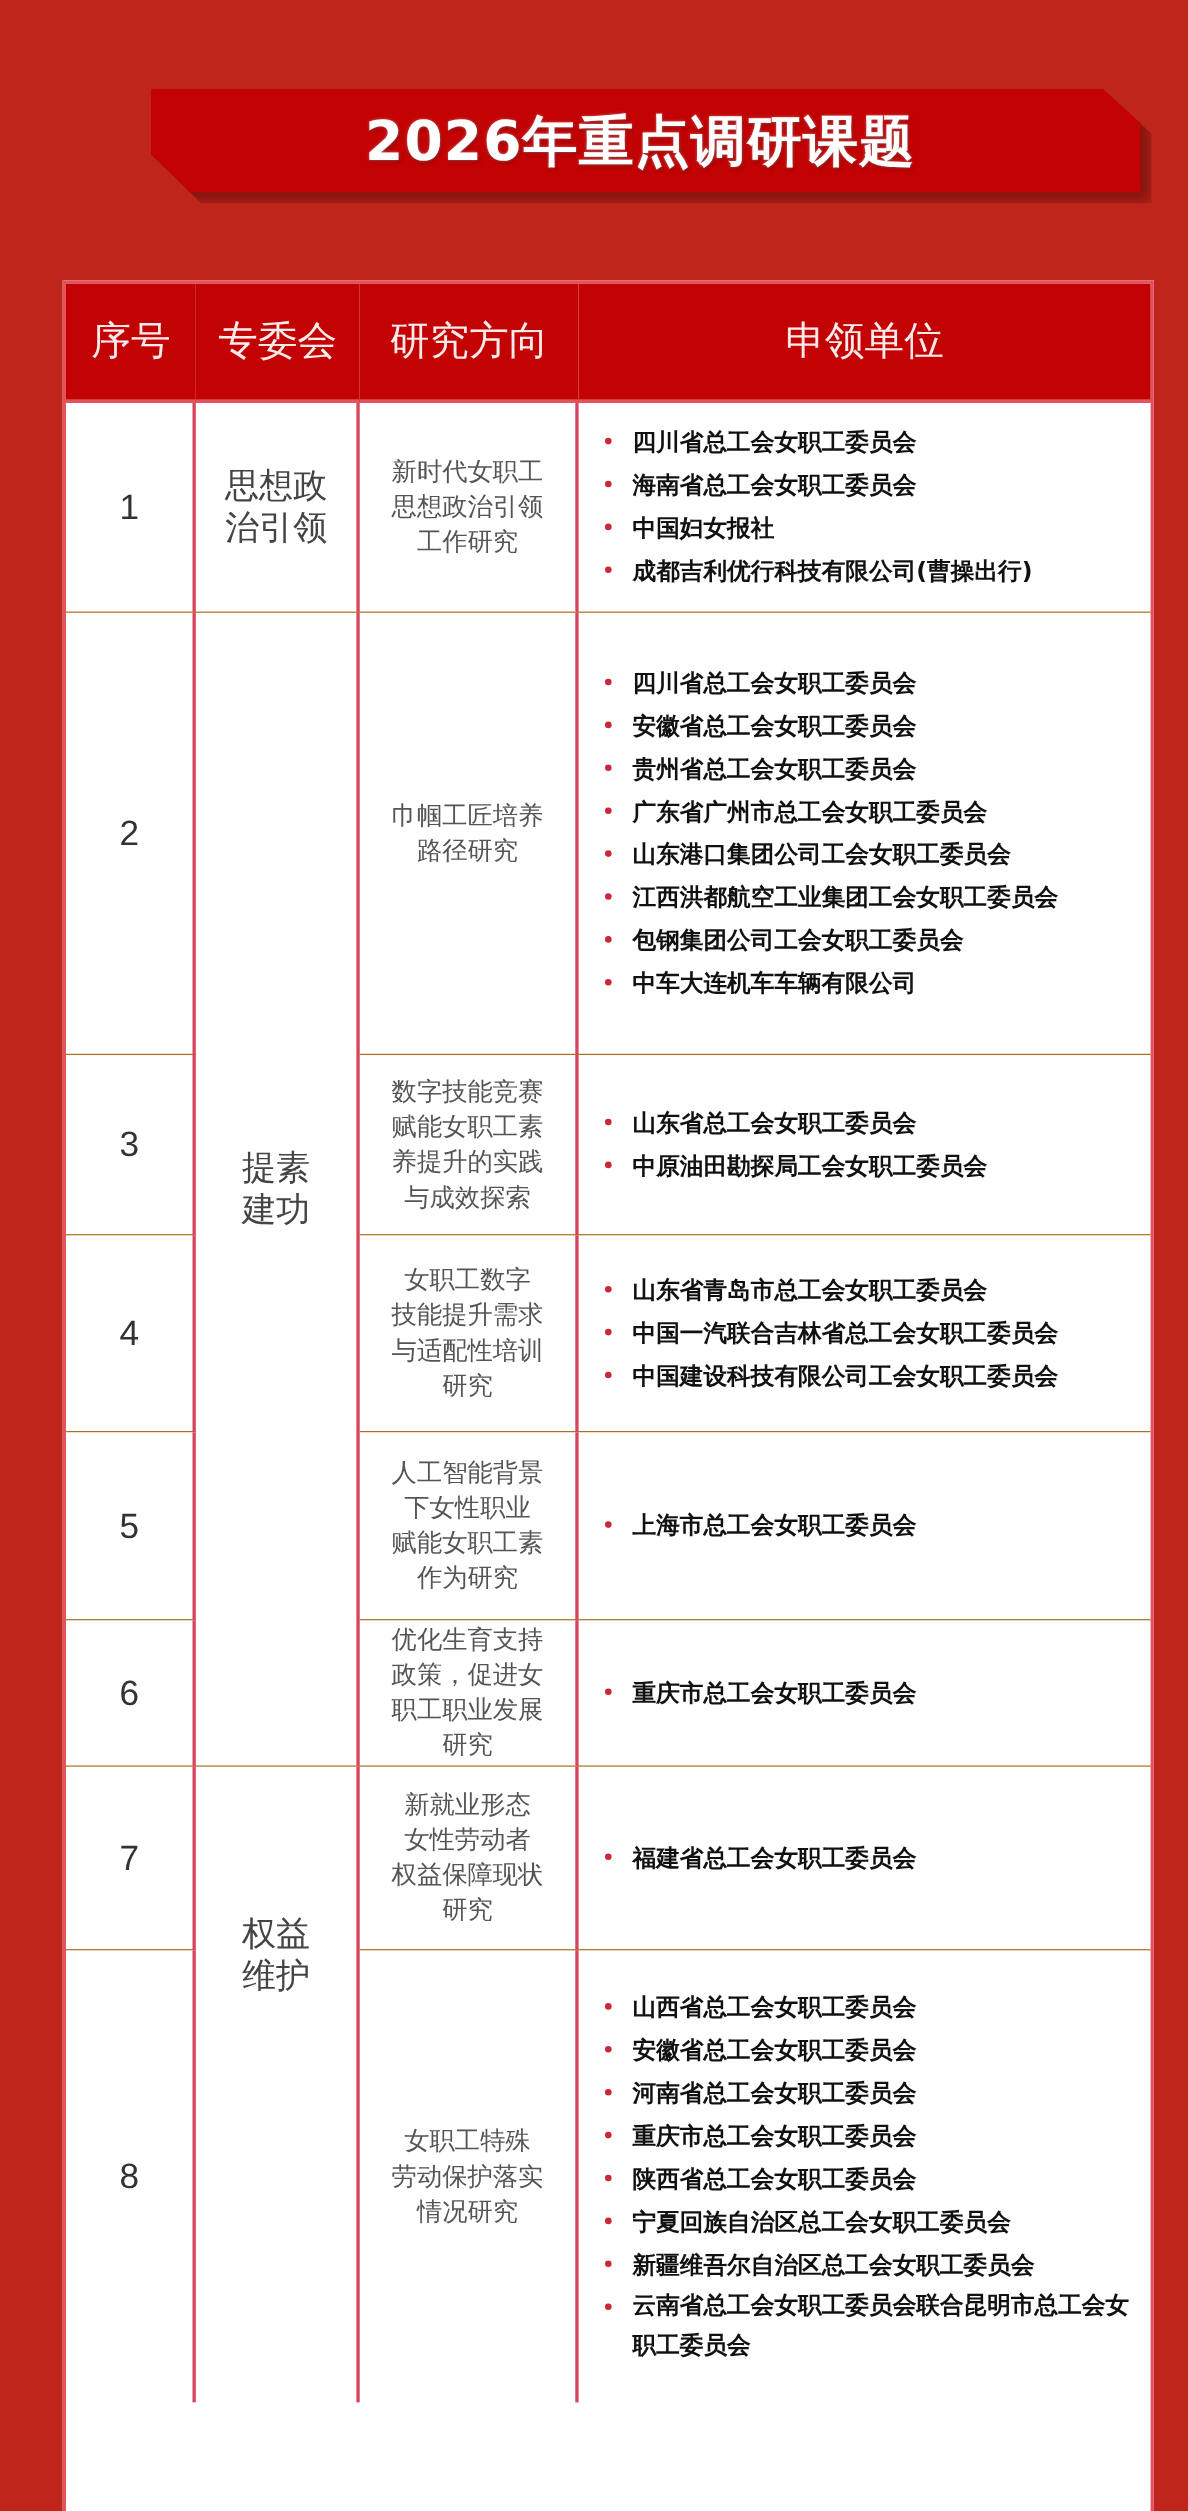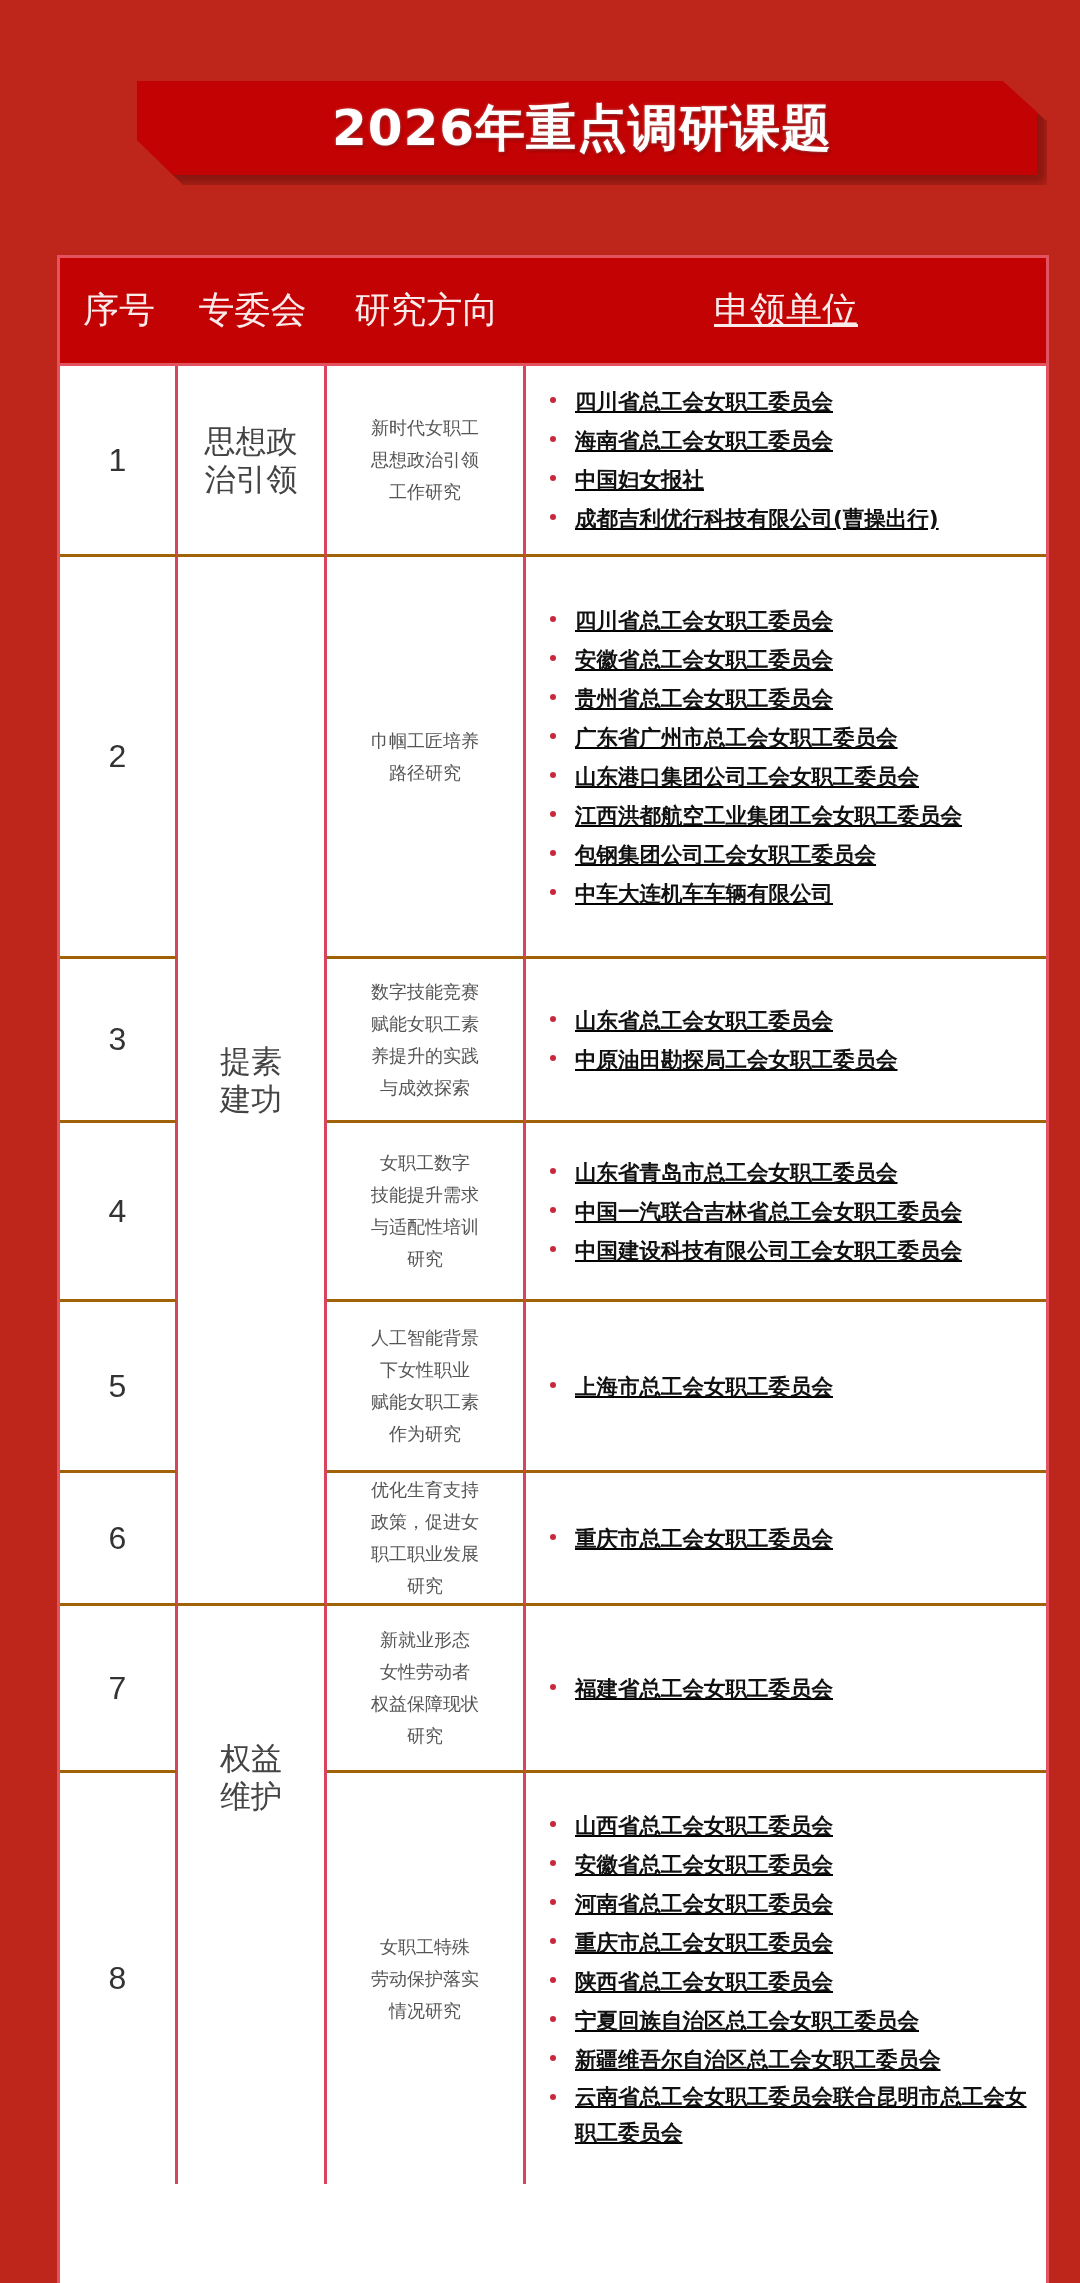"申领单位" .cell.last { text-decoration: underline -> none }
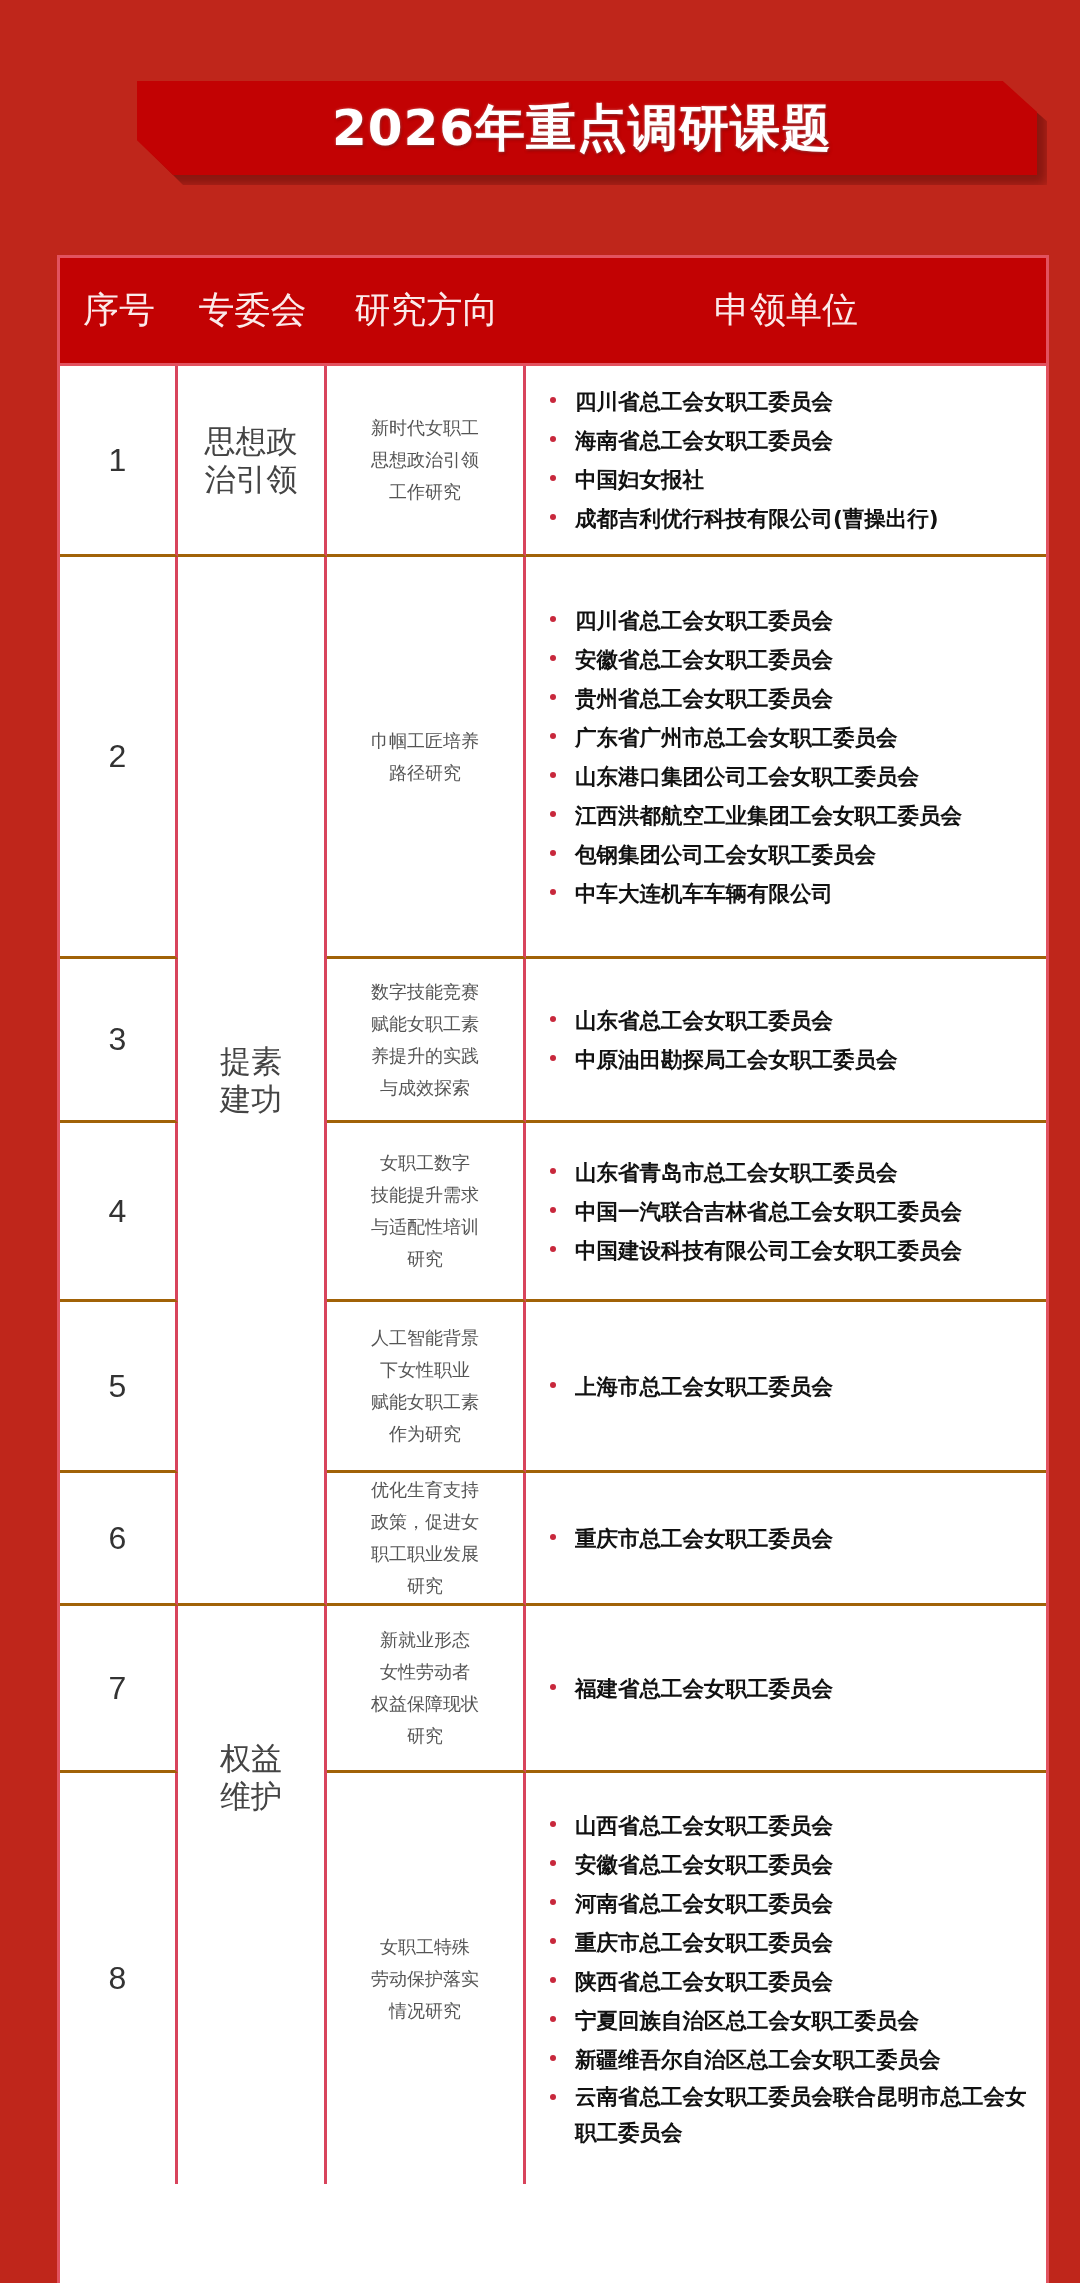"四川省总工会女职工委员会" .cell { border-bottom: 3px solid #a16207 -> 1px solid #a16207 }
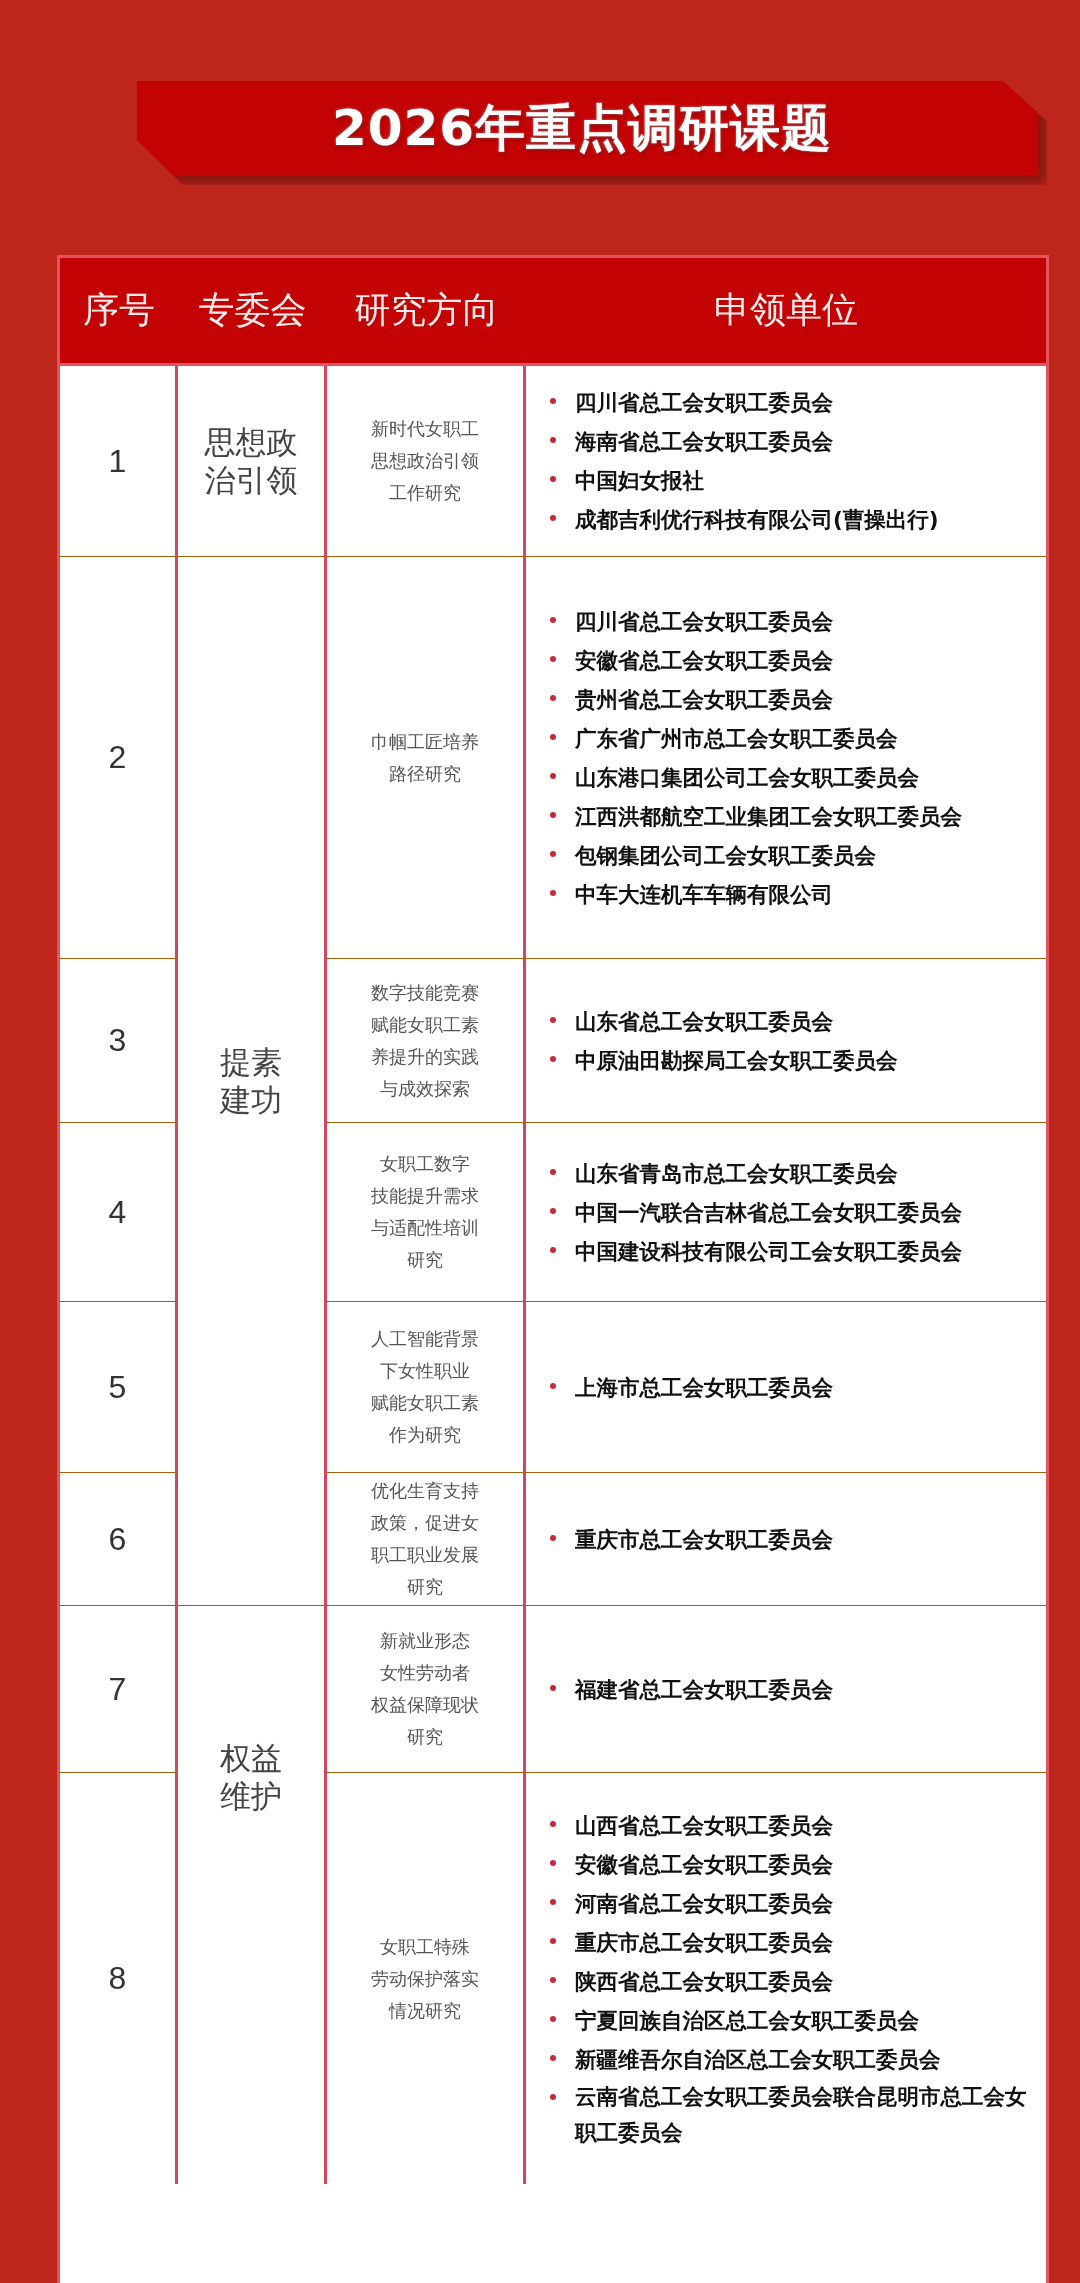"新时代女职工" .topic { font-size: 18px -> 23px }
